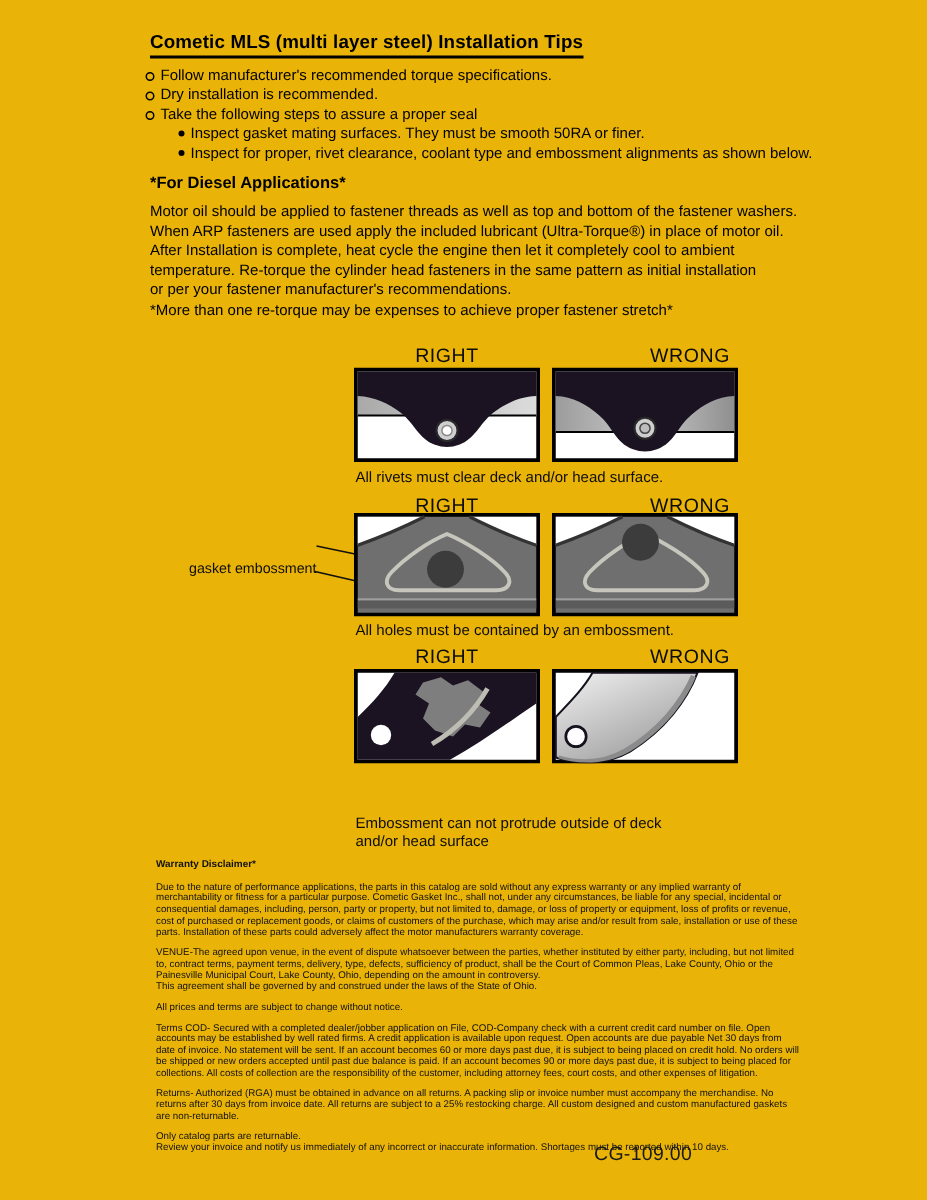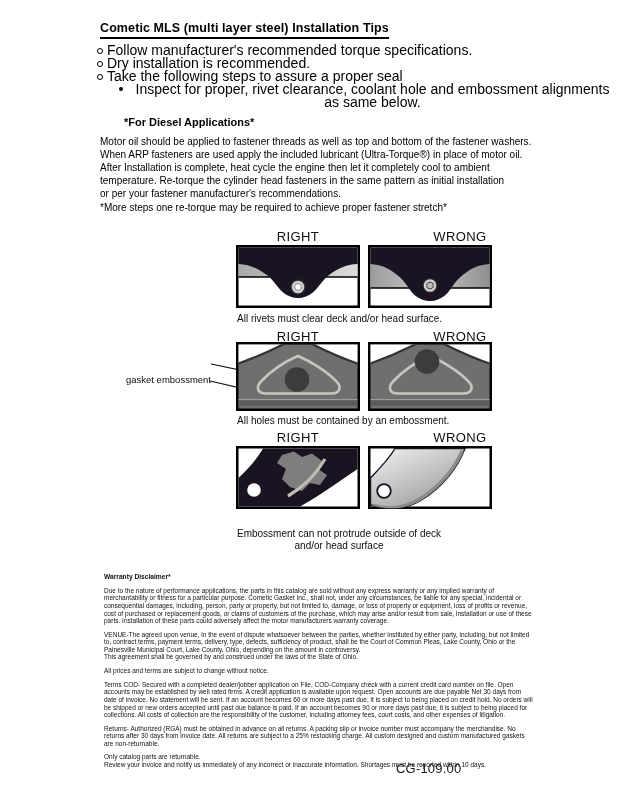"Cometic MLS (multi layer steel)" .page { background: #ffffff -> #eab308 }
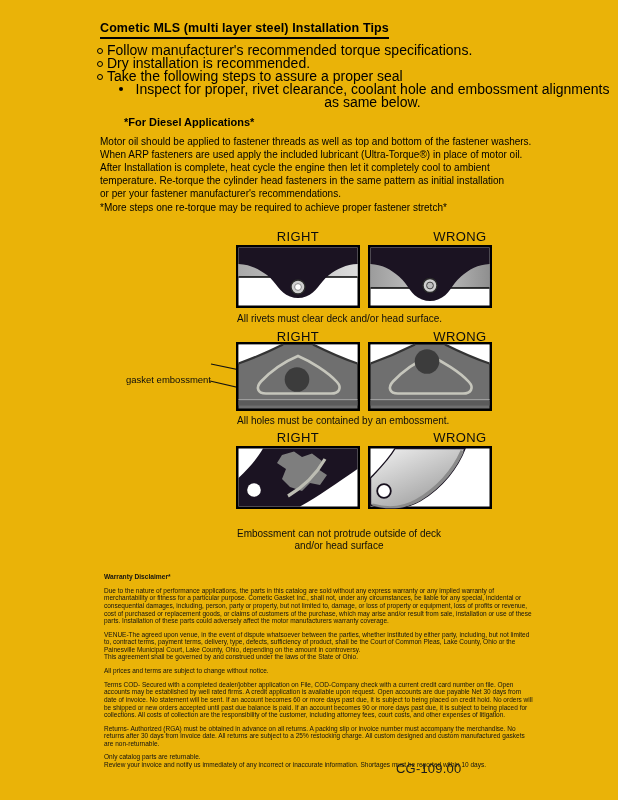"Follow manufacturer's recommended torque" .bullets { font-size: 14px -> 10px }
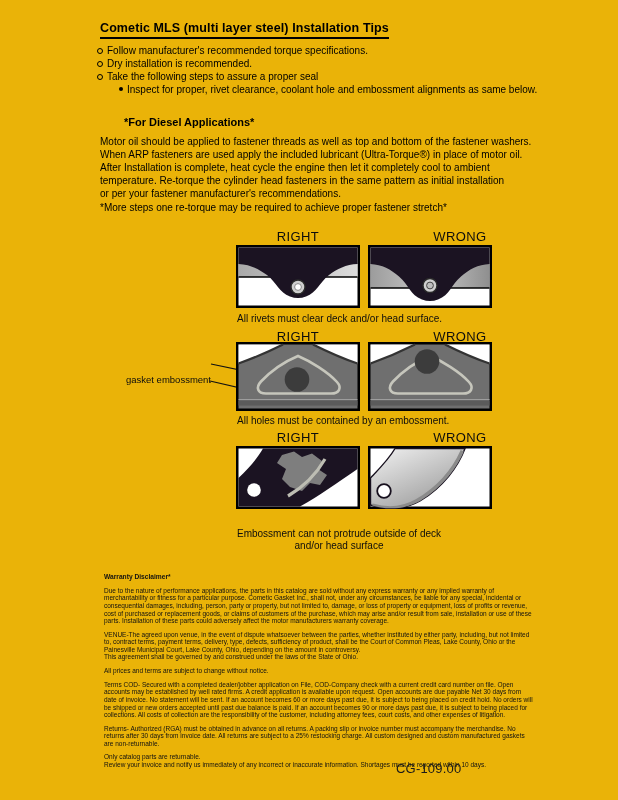"Inspect gasket mating surfaces. They" div.b-row { html: none -> <div> <span></span> <span>Inspect gasket mating surfaces. They must be smooth 50RA or finer.</span> </div> }
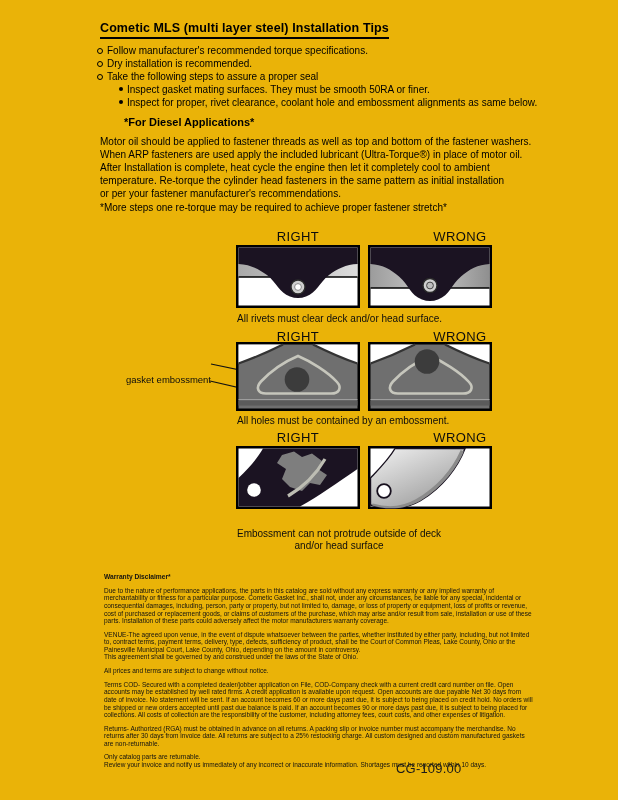"Inspect for proper, rivet clearance," span { text: hole and embossment alignments as same -> type and embossment alignments as shown }
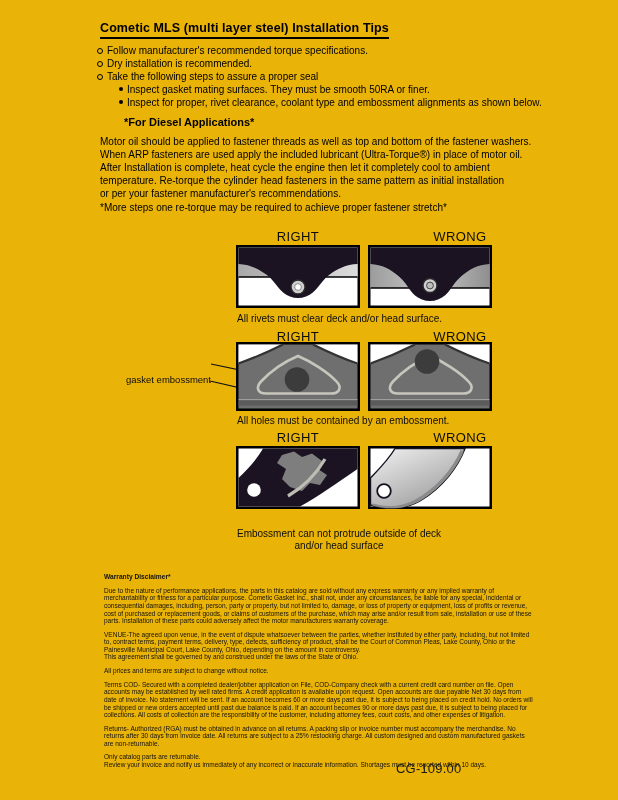"*For Diesel Applications*" .diesel-head { margin-left: 24px -> none }
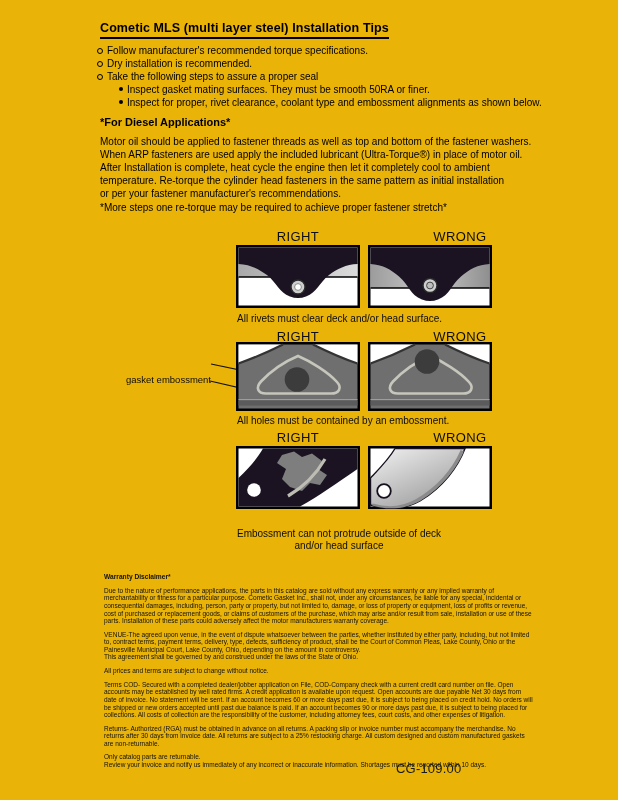"*More steps one re-torque may" div.abs { text: steps one re-torque may be required -> than one re-torque may be expenses }
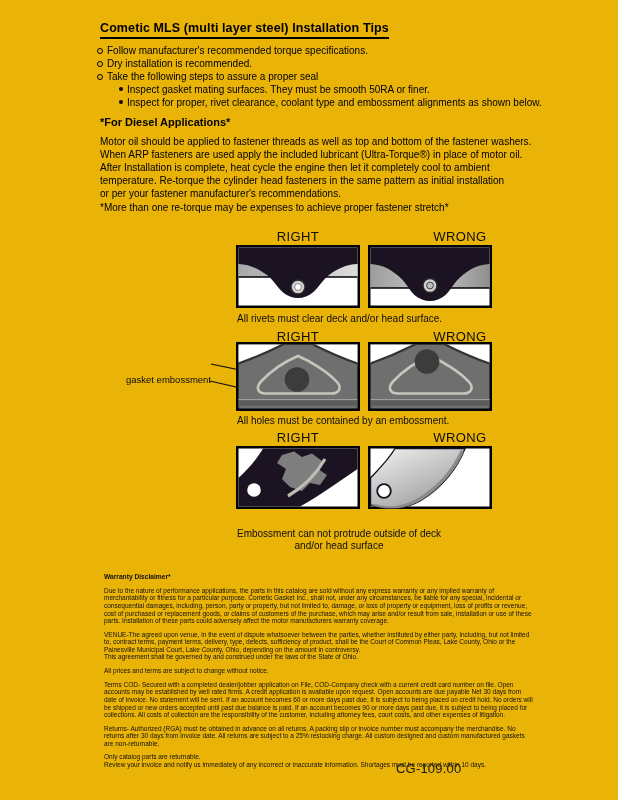"Embossment can not protrude outside" .cap3 { text-align: center -> none; top: 528px -> 544px }
